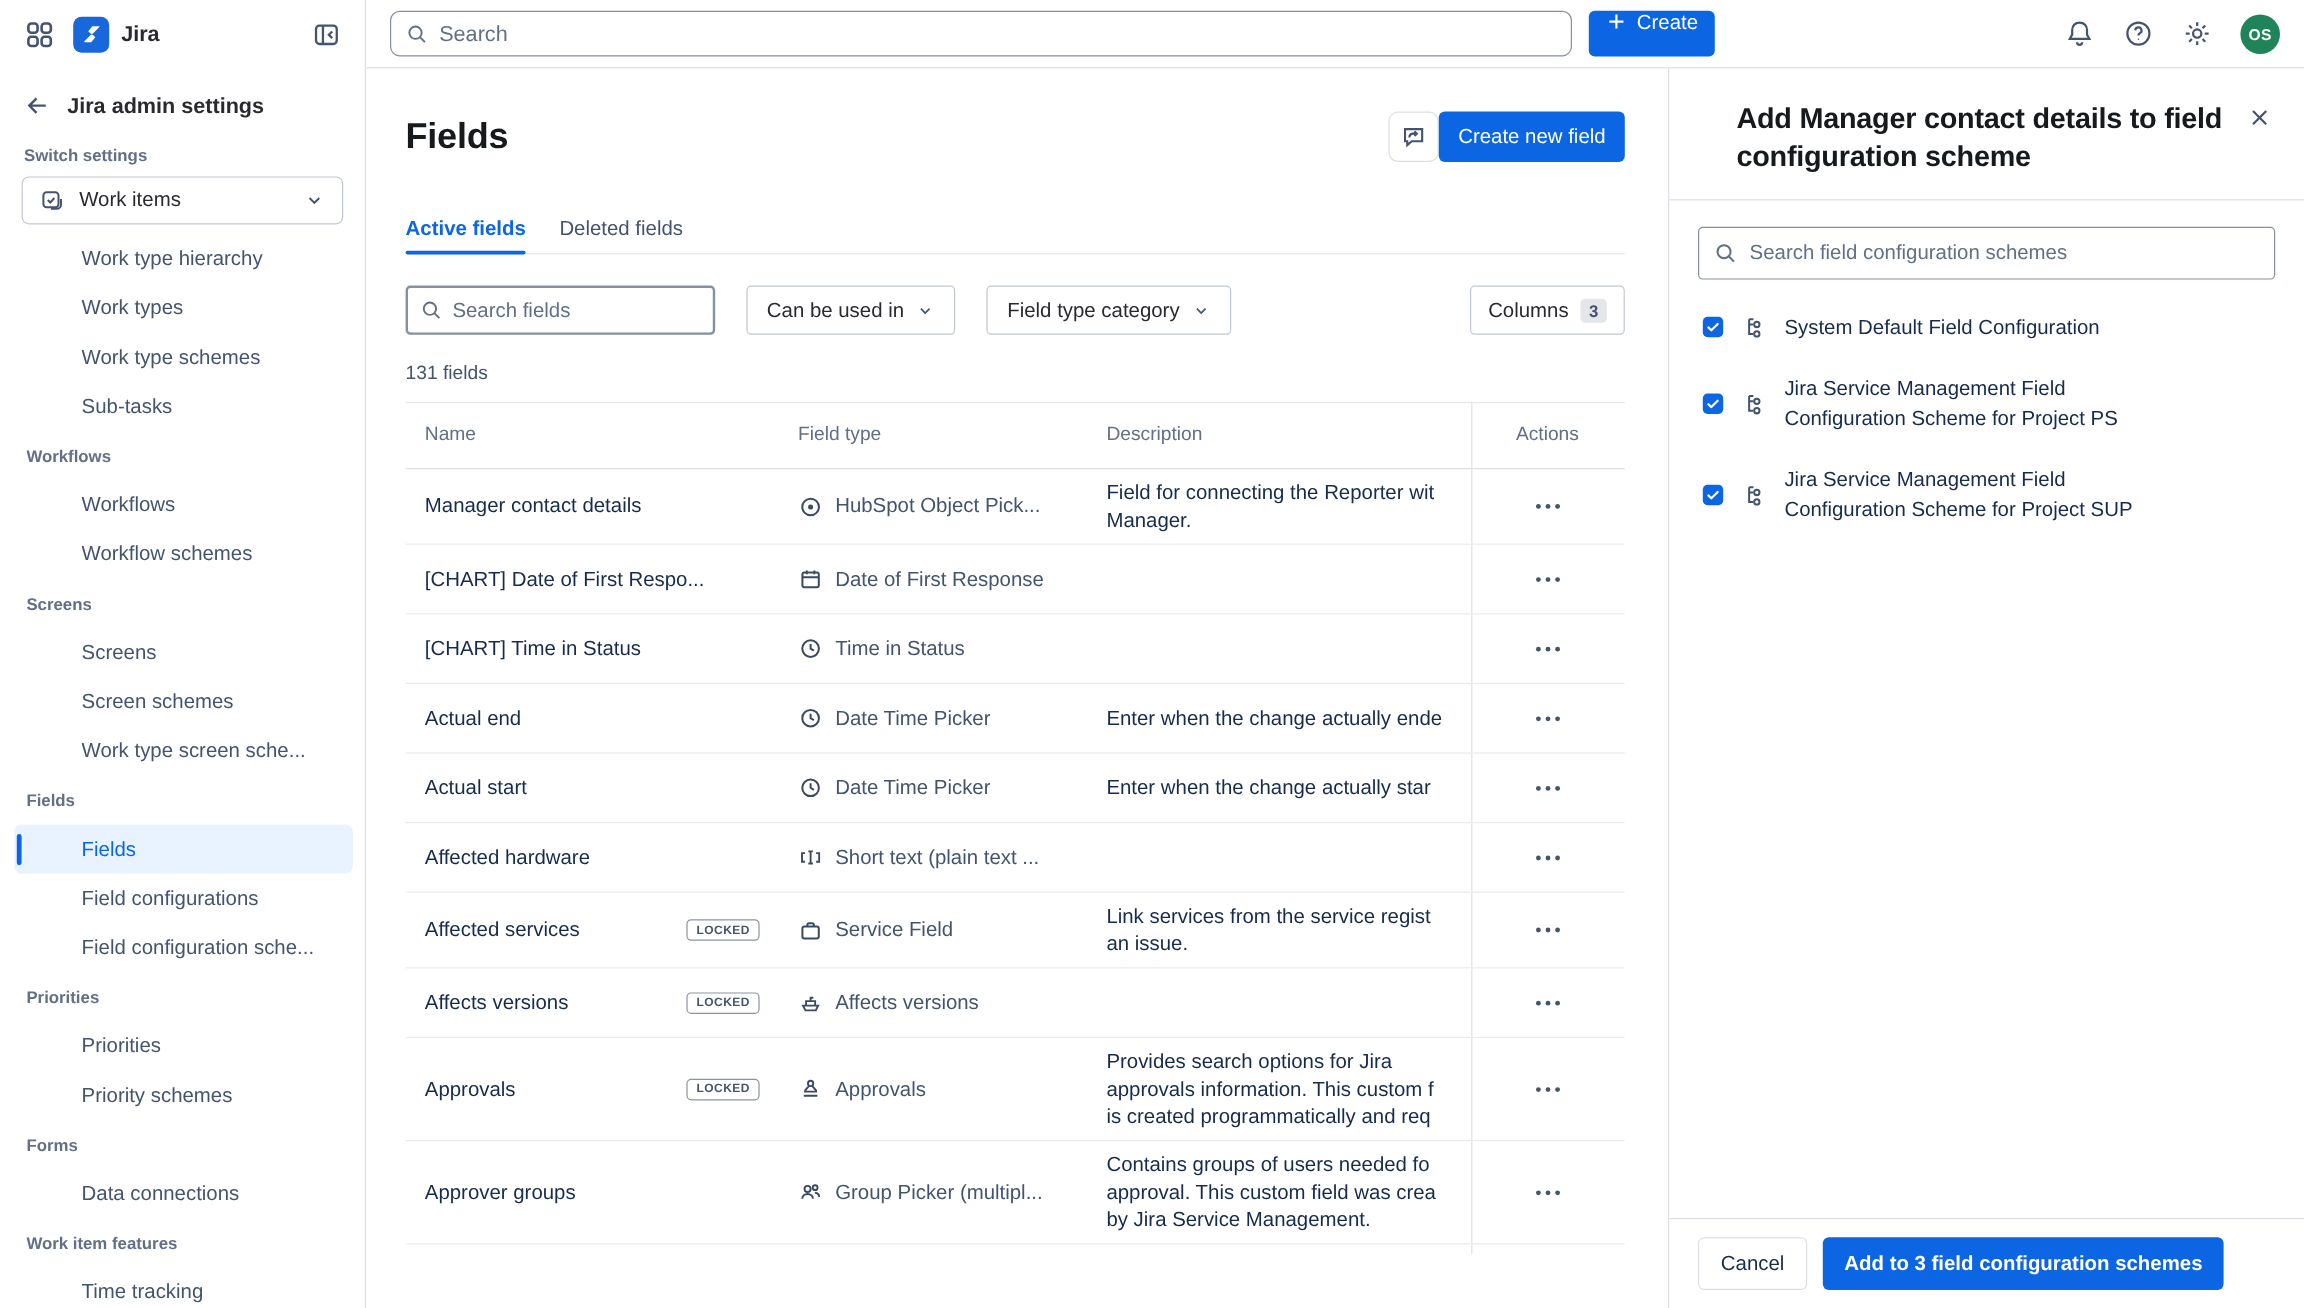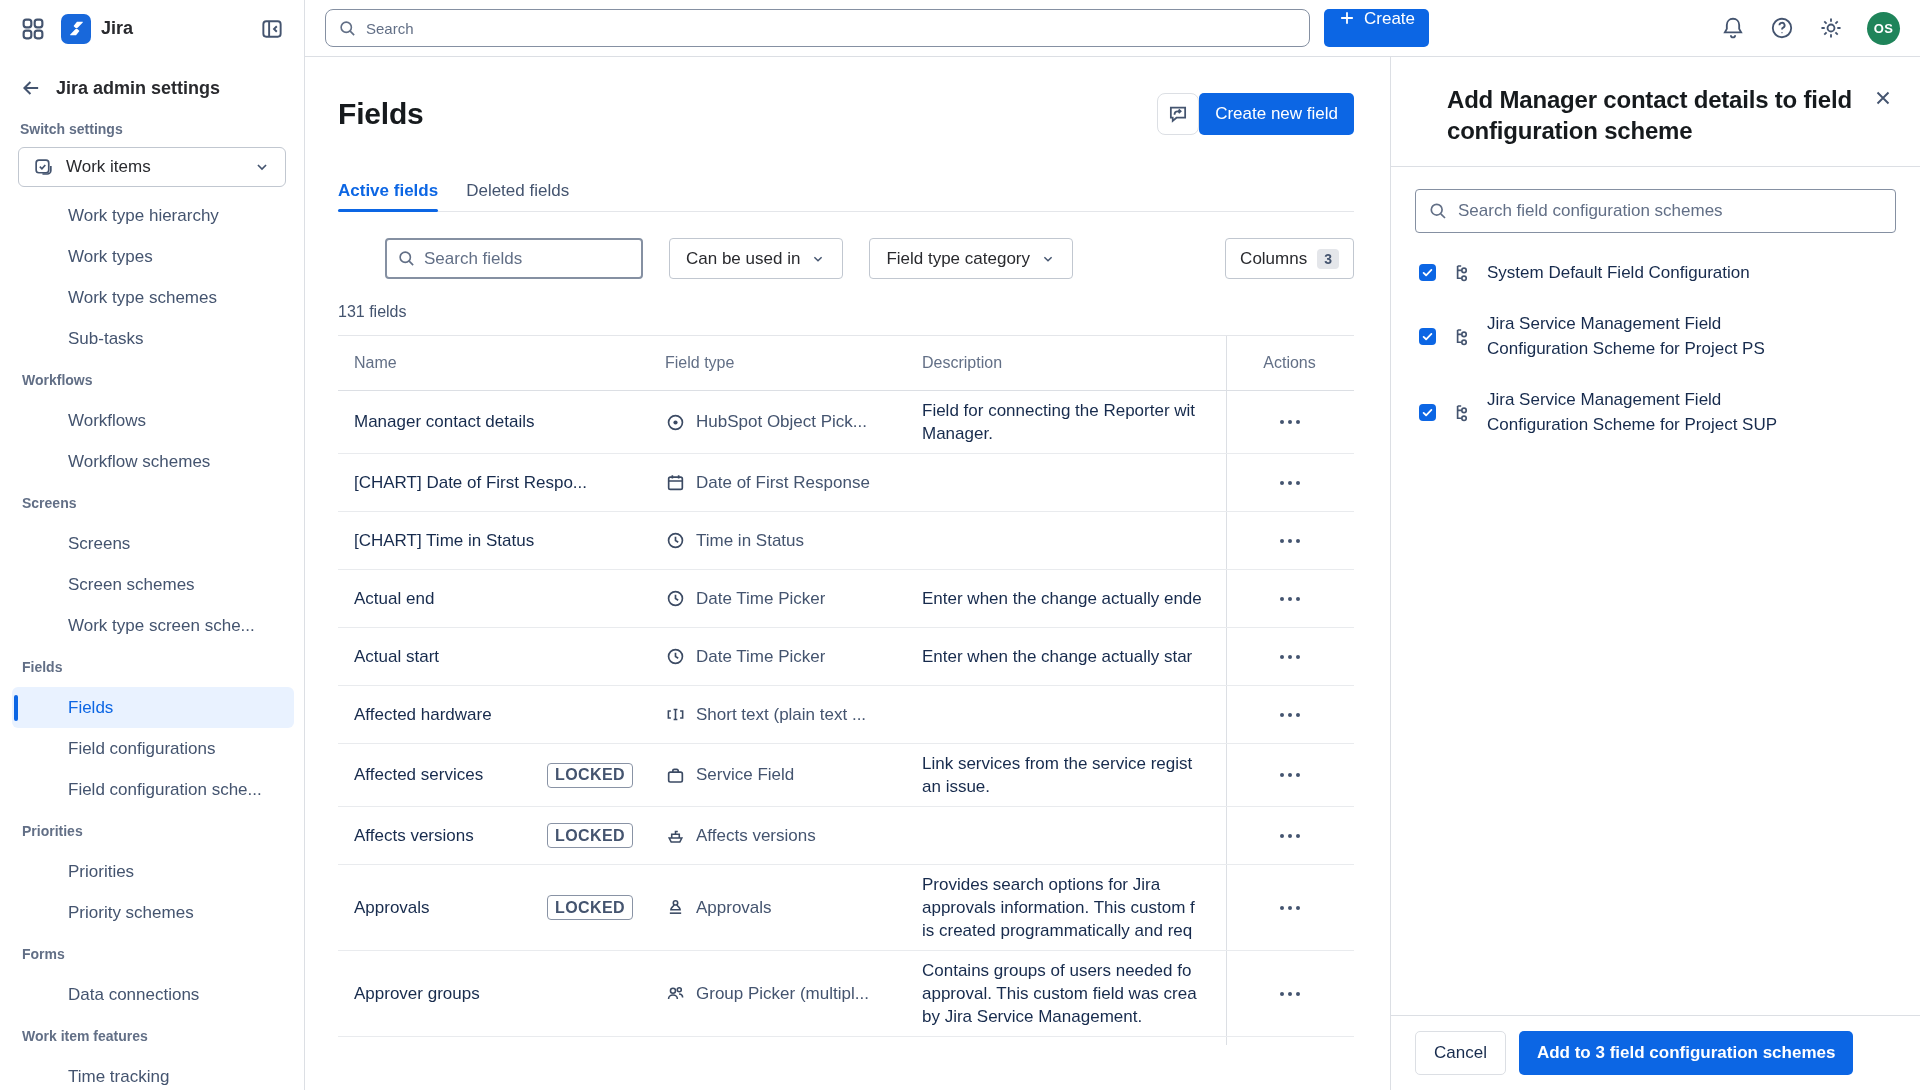"Search" .global-search input { font-size: 15px -> 18px }
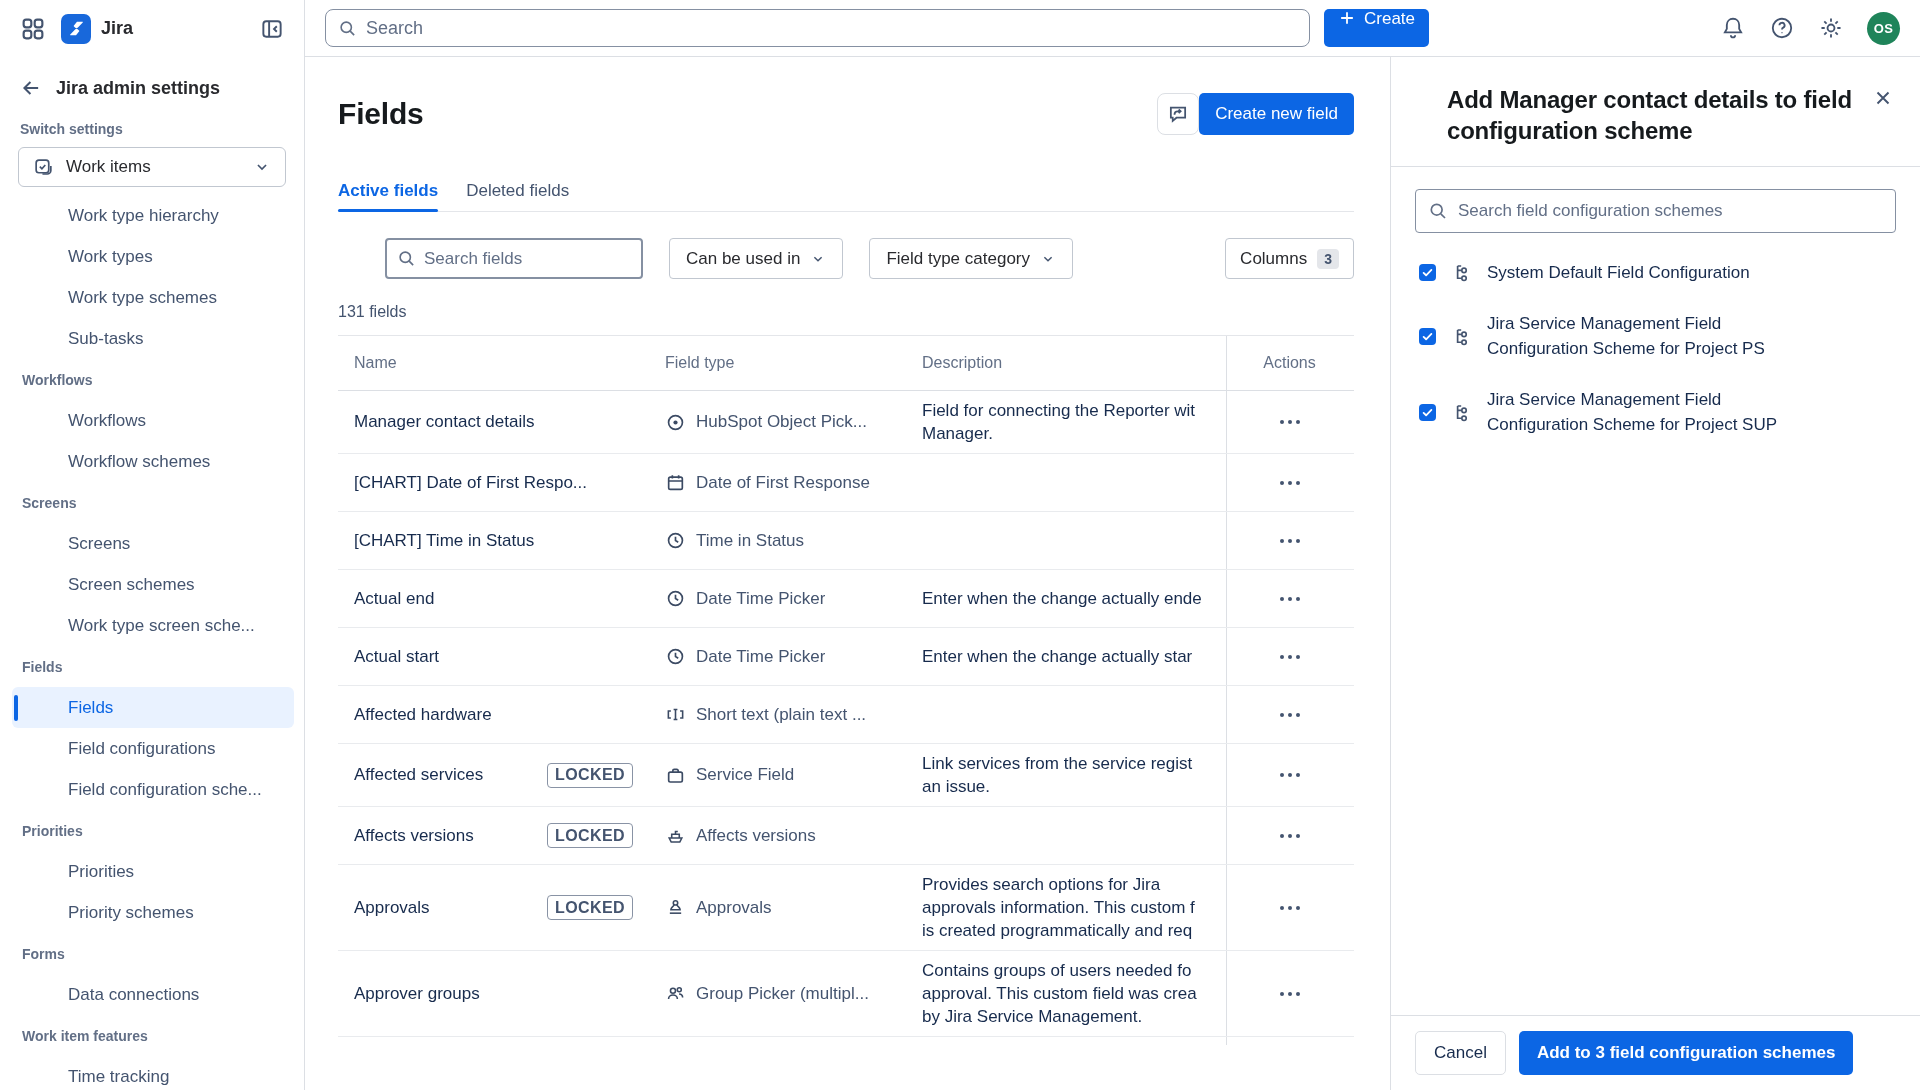"Search fields" .field-search { margin-left: 47px -> none }
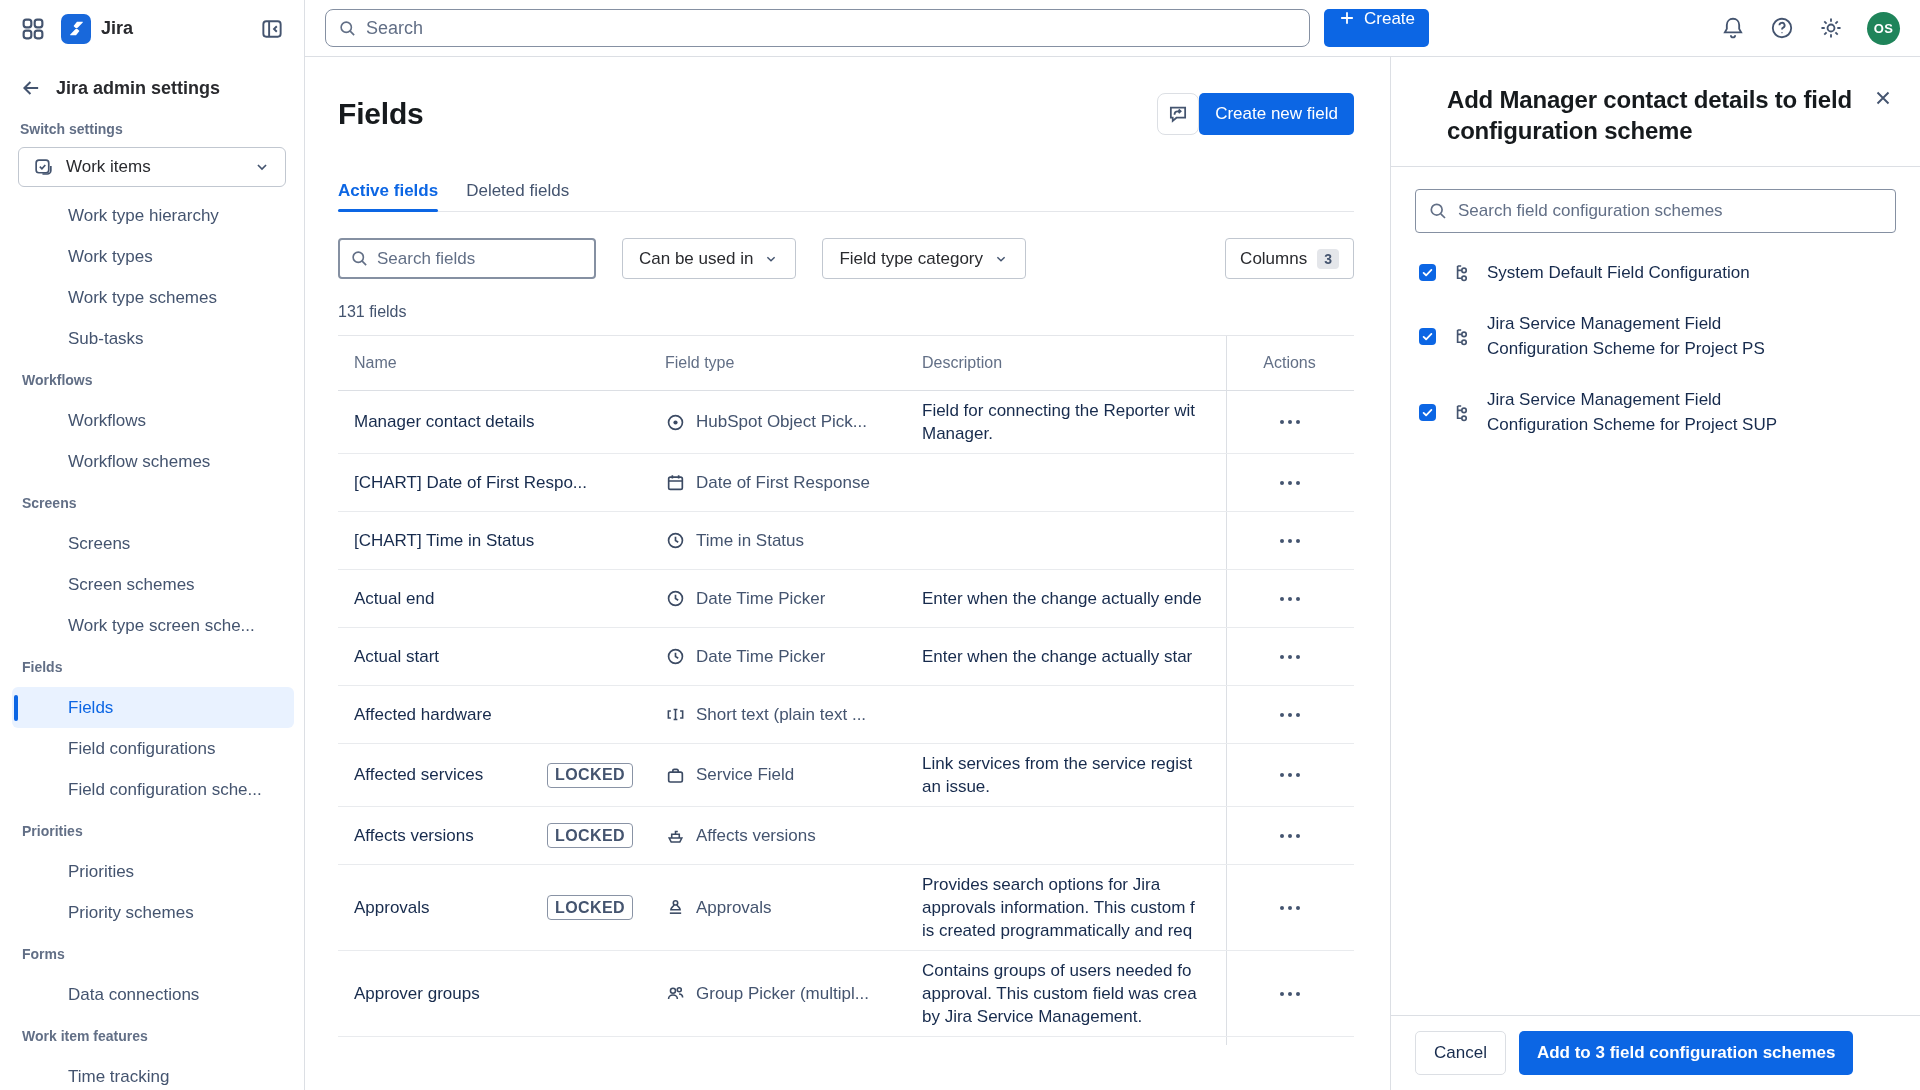"LOCKED" .locked-badge { font-size: 16px -> 10px }
